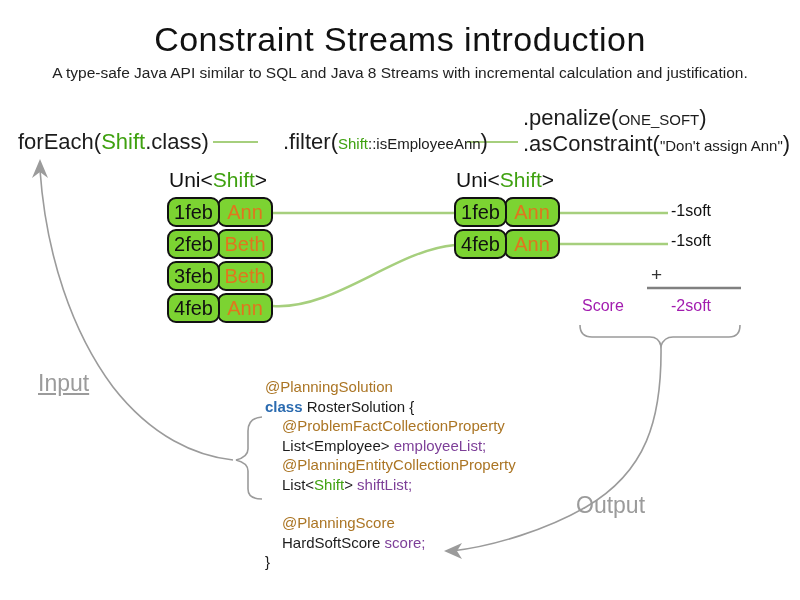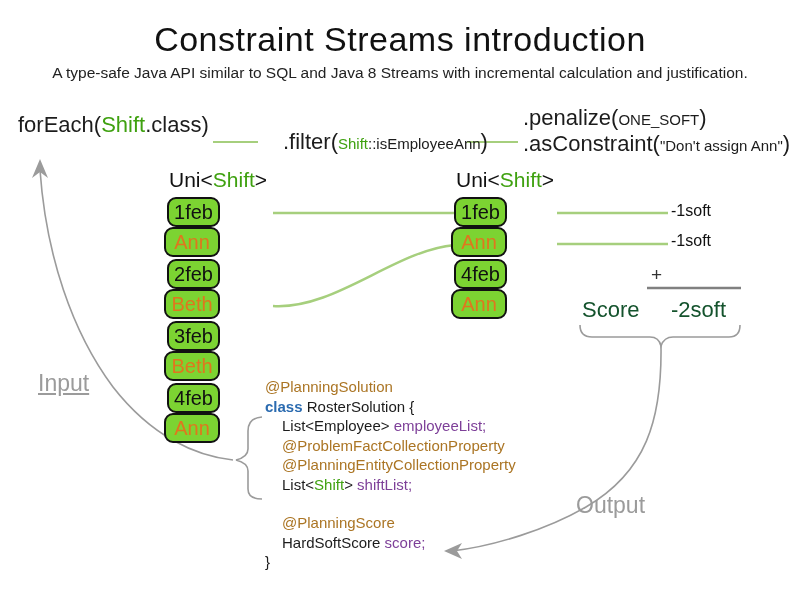"forEach(Shift.class)" div.abs { top: 112px -> 129px }
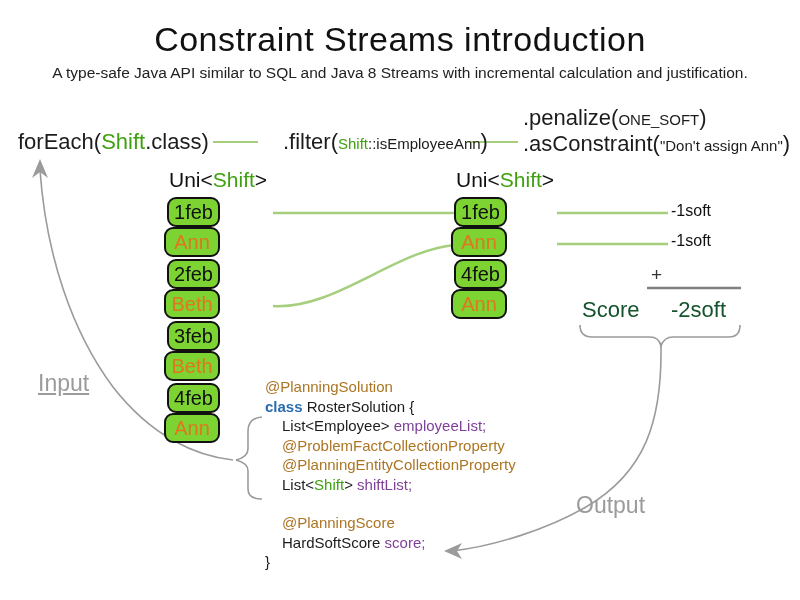"1feb" .stream-row { flex-direction: column -> none }
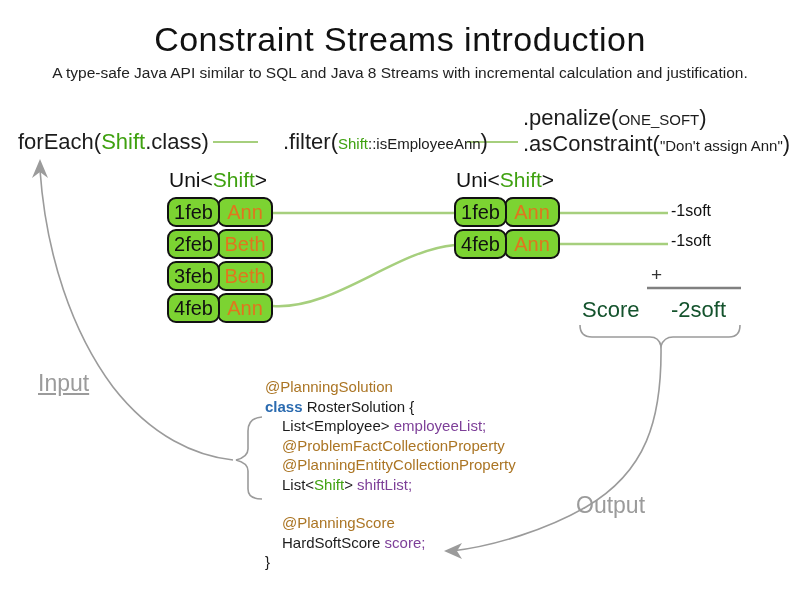"Score" .score-label,.score-value { color: #14532d -> #a21caf; font-size: 22px -> 16px }
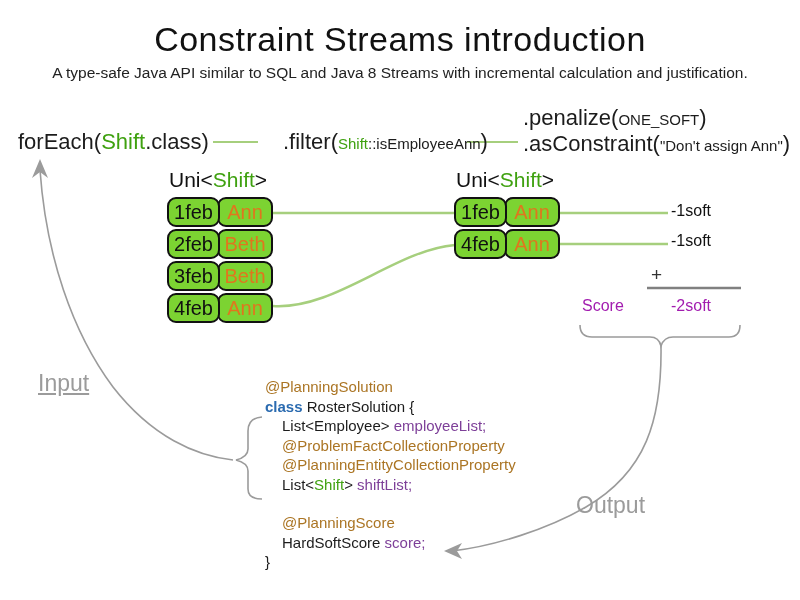"List<Employee> employeeList;" div.ind { order: before "@ProblemFactCollectionProperty" -> after "@ProblemFactCollectionProperty" }
